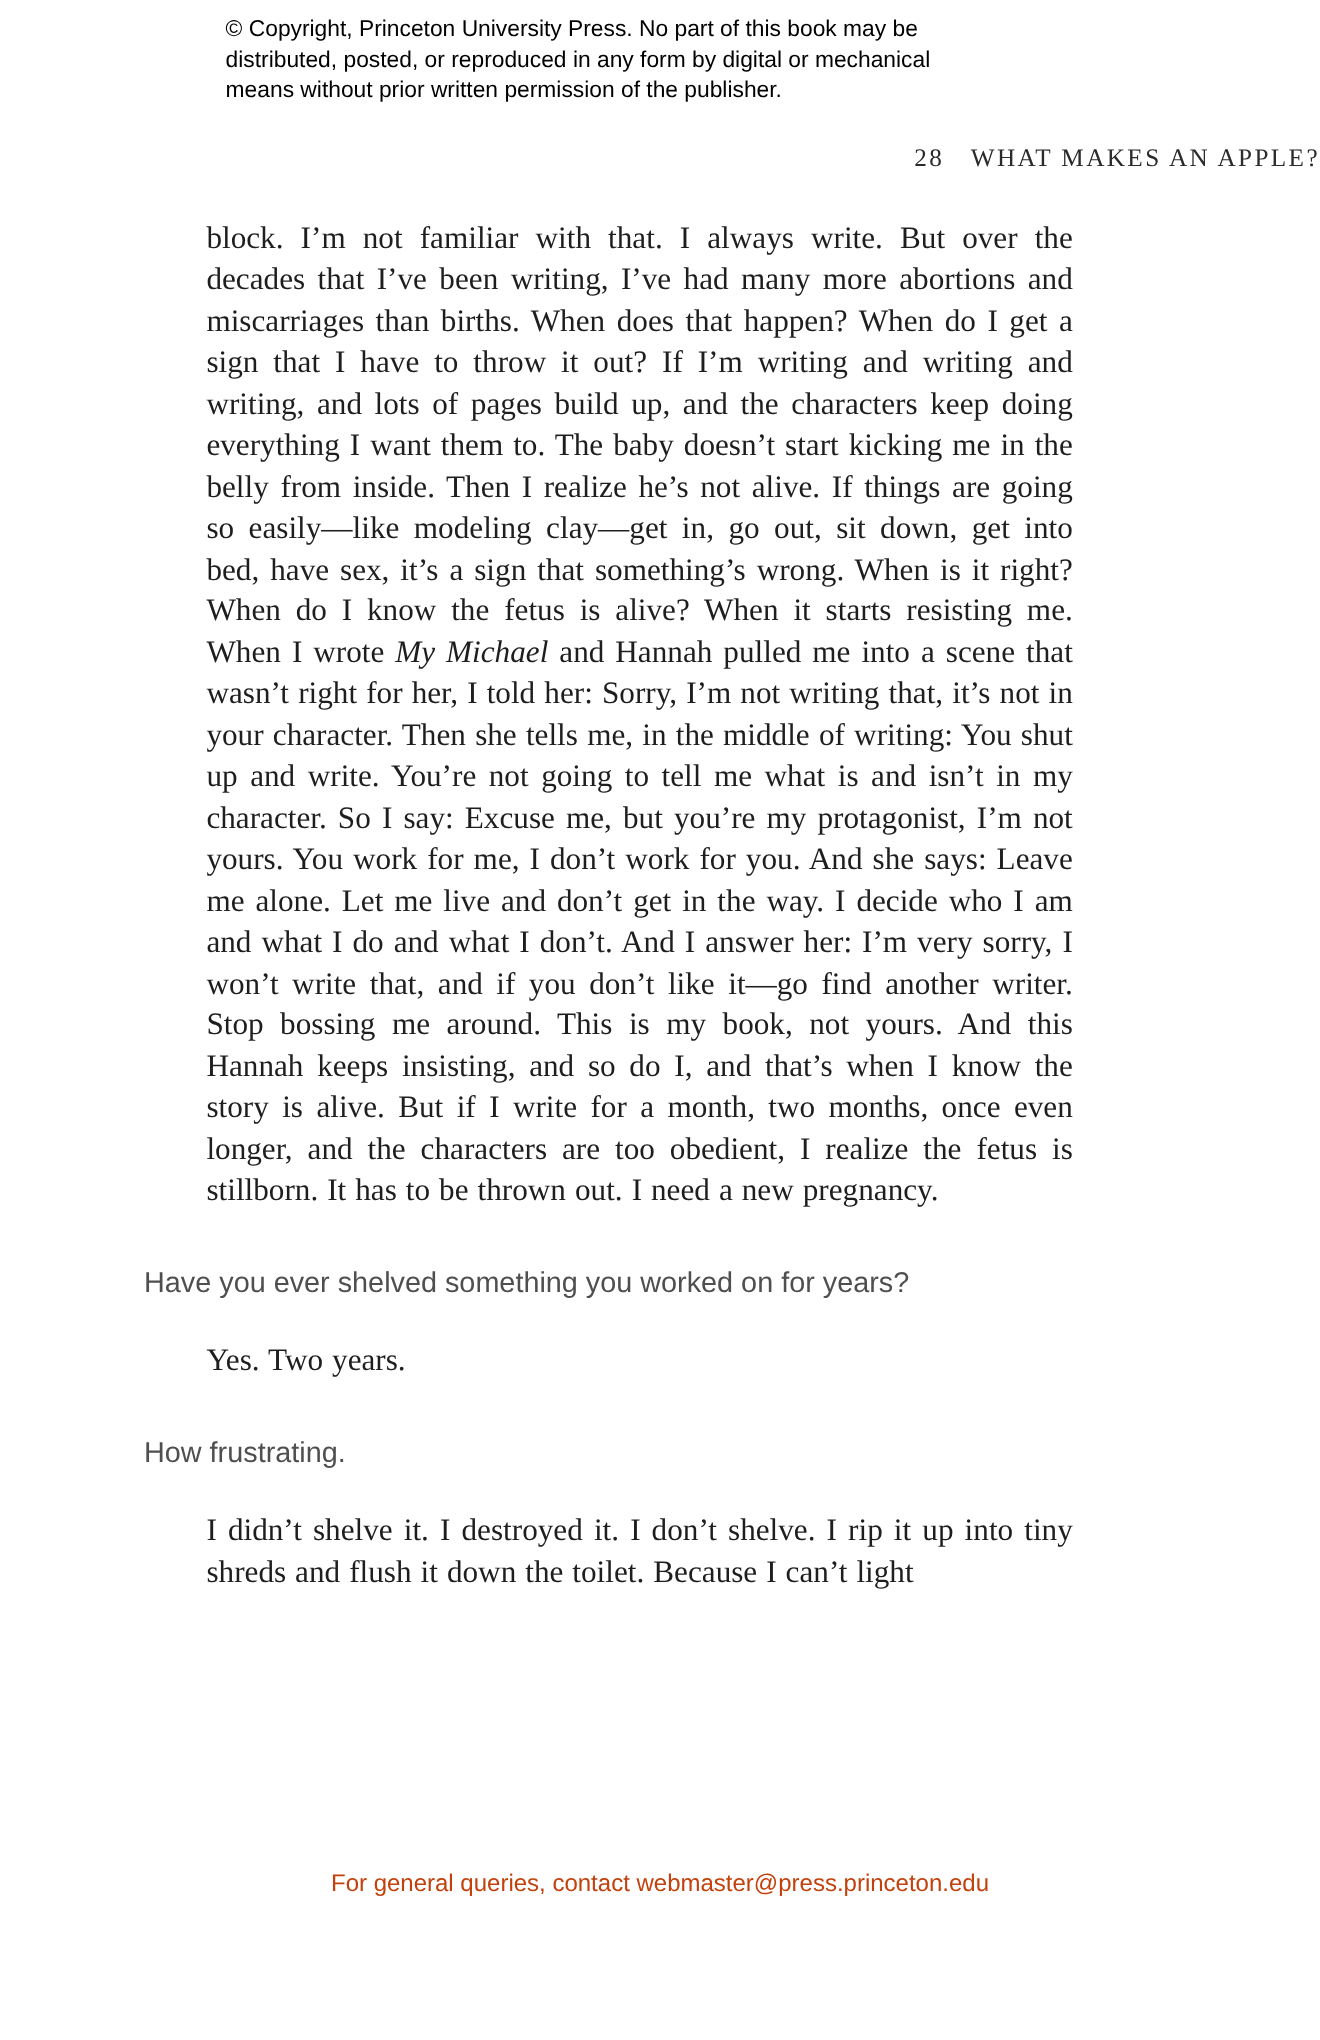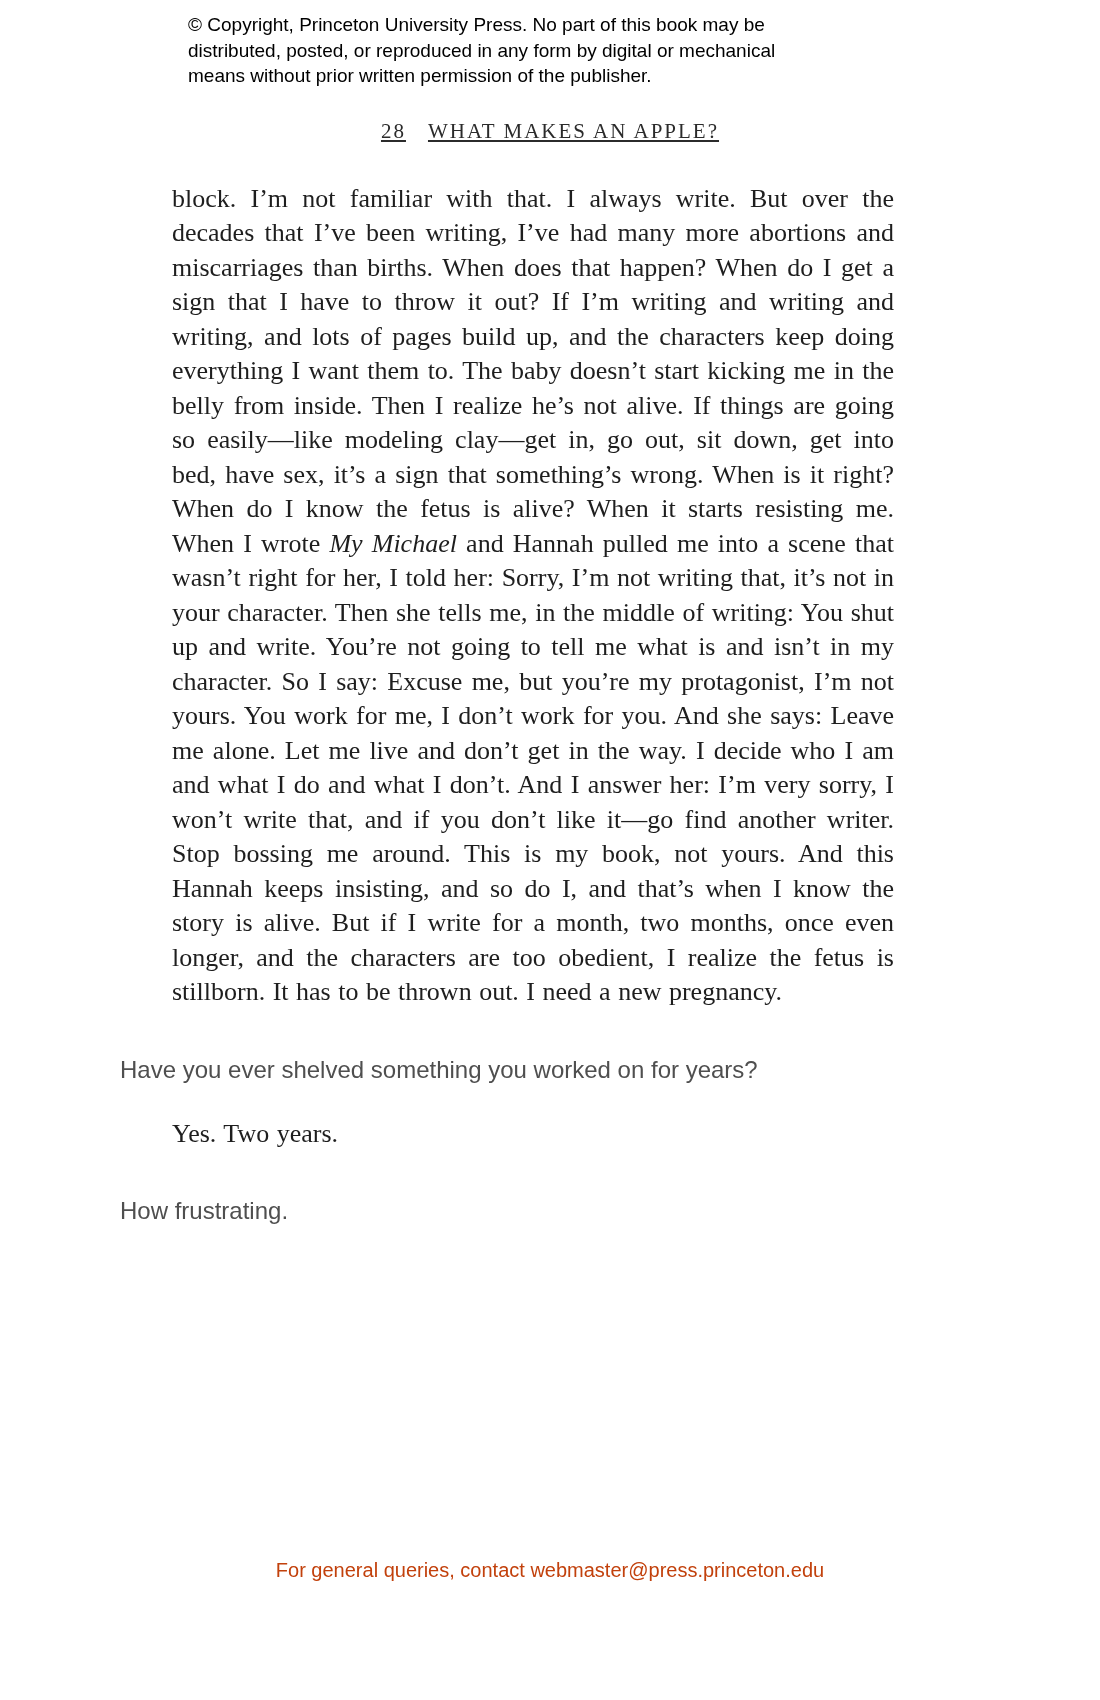"28 WHAT MAKES AN APPLE?" .running-head { text-align: center -> right; text-decoration: underline -> none }
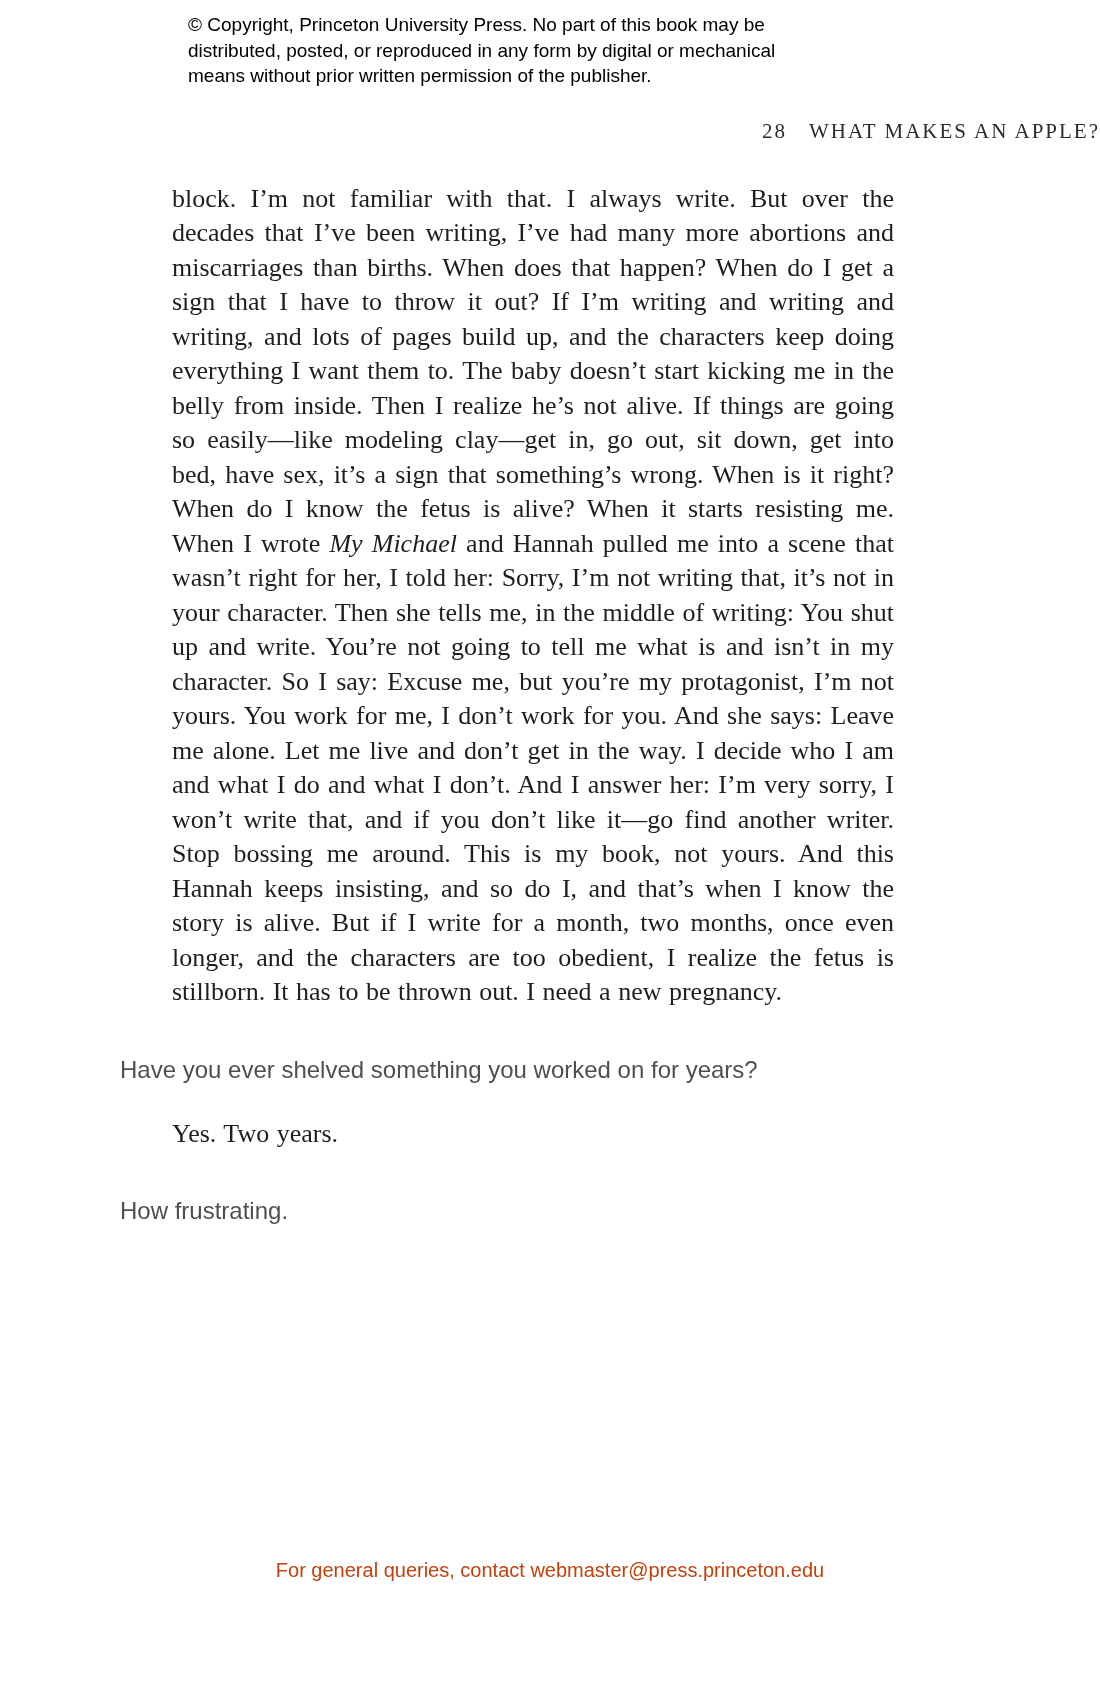"I didn’t shelve it. I" p.answer { html: none -> <p>I didn’t shelve it. I destroyed it. I don’t shelve. I rip it up into tiny shreds and flush it down the toilet. Because I can’t light</p> }
